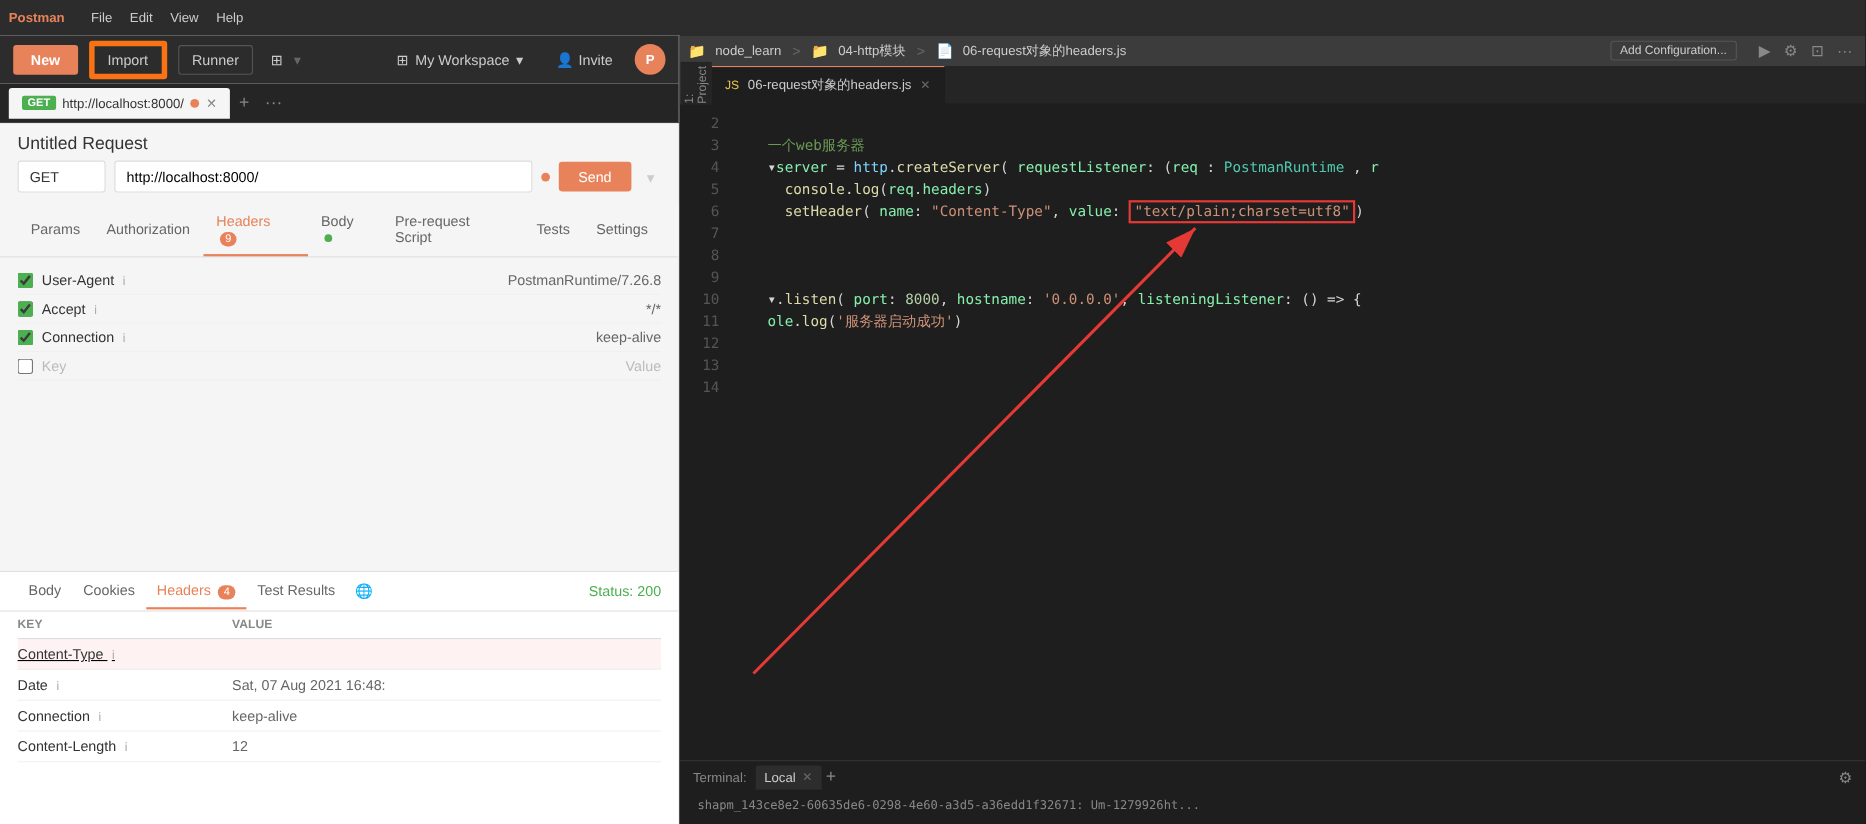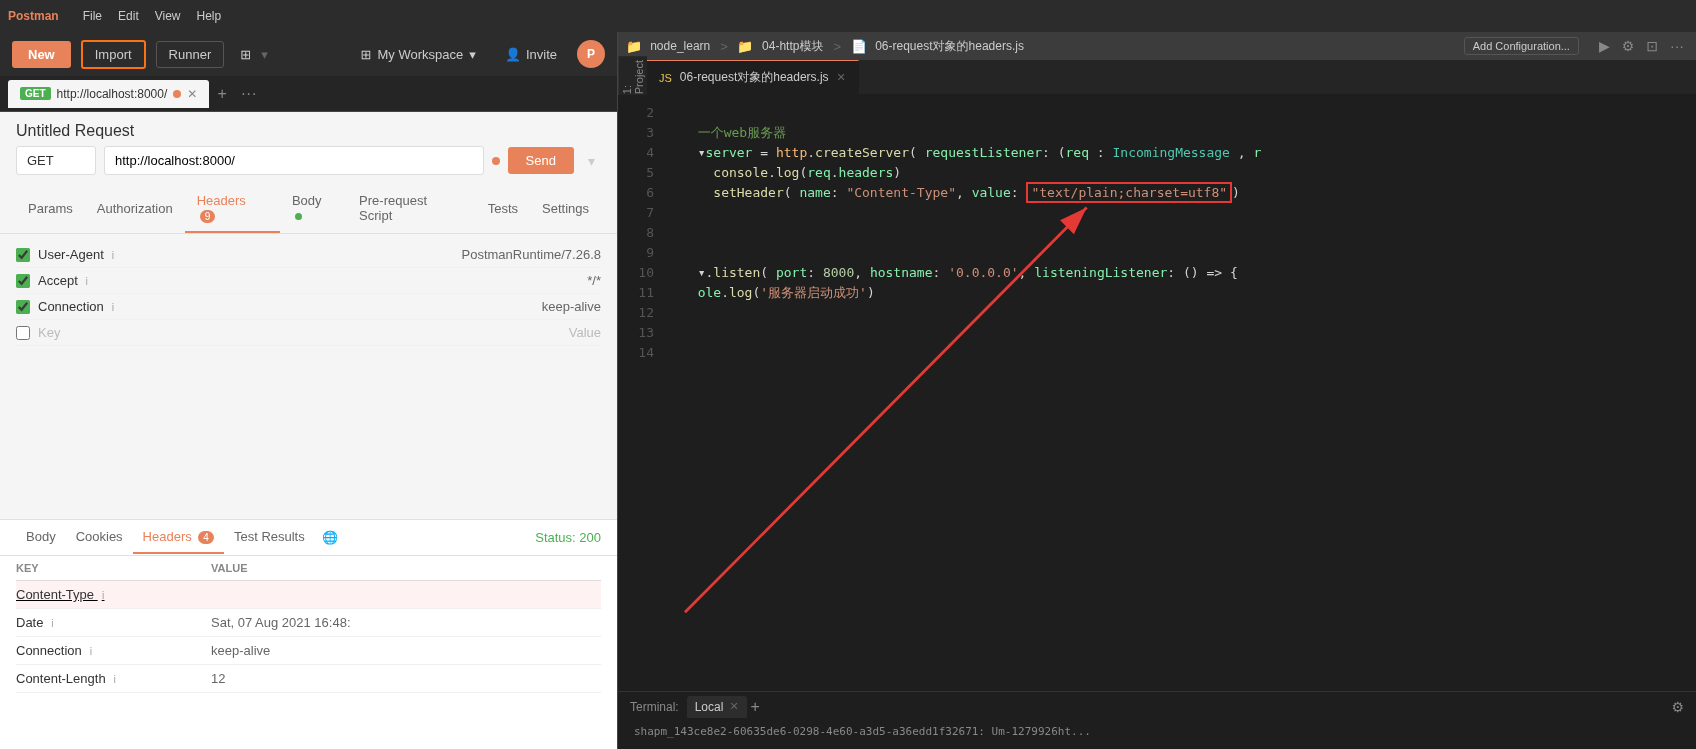"Import" .btn-import { border: 2px solid #f97316 -> 5px solid #f97316 }
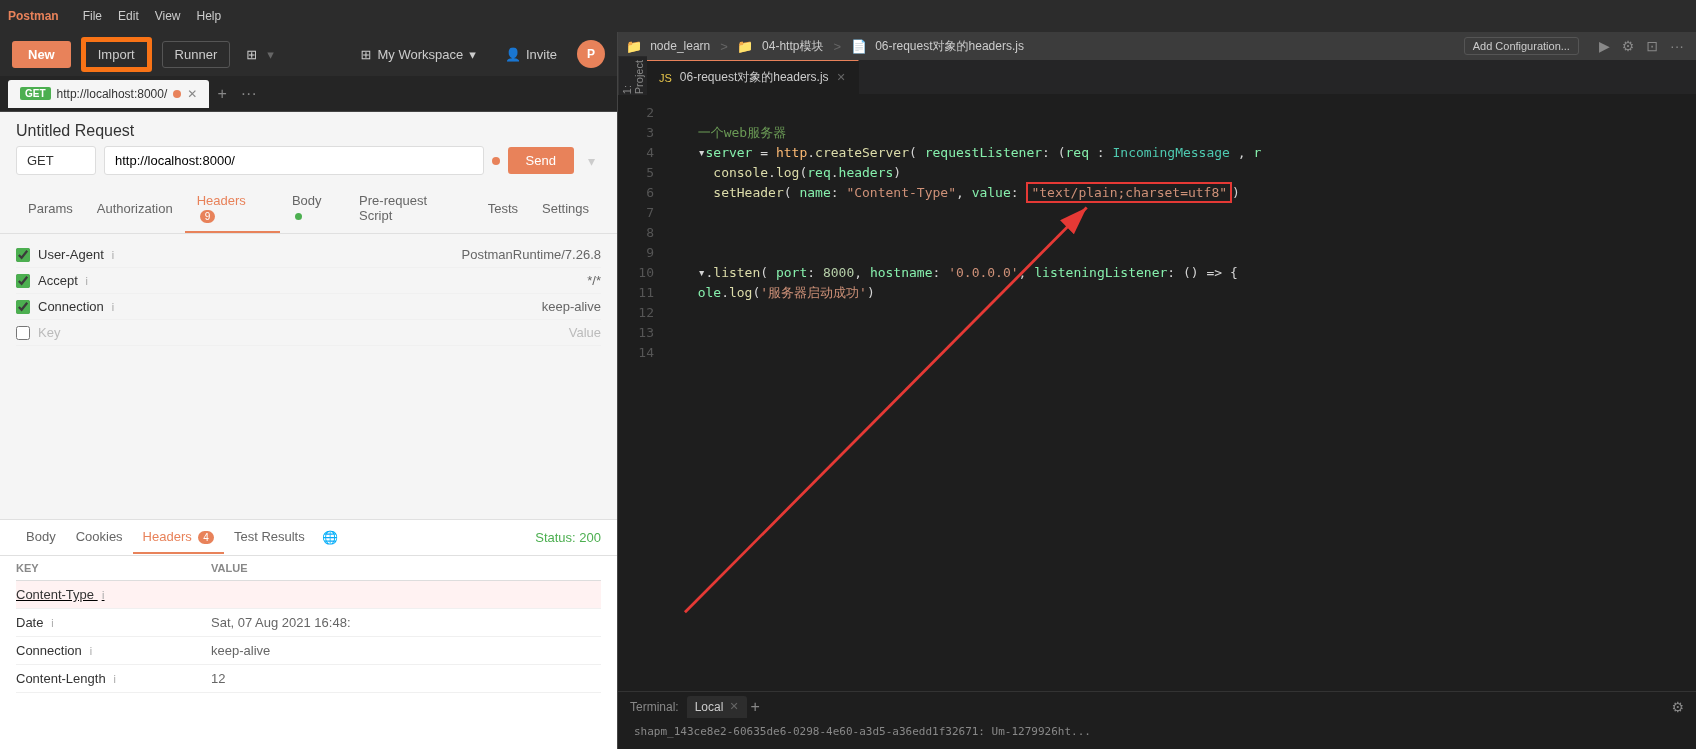"http" .kw { color: #fdba74 -> #7dd3fc }
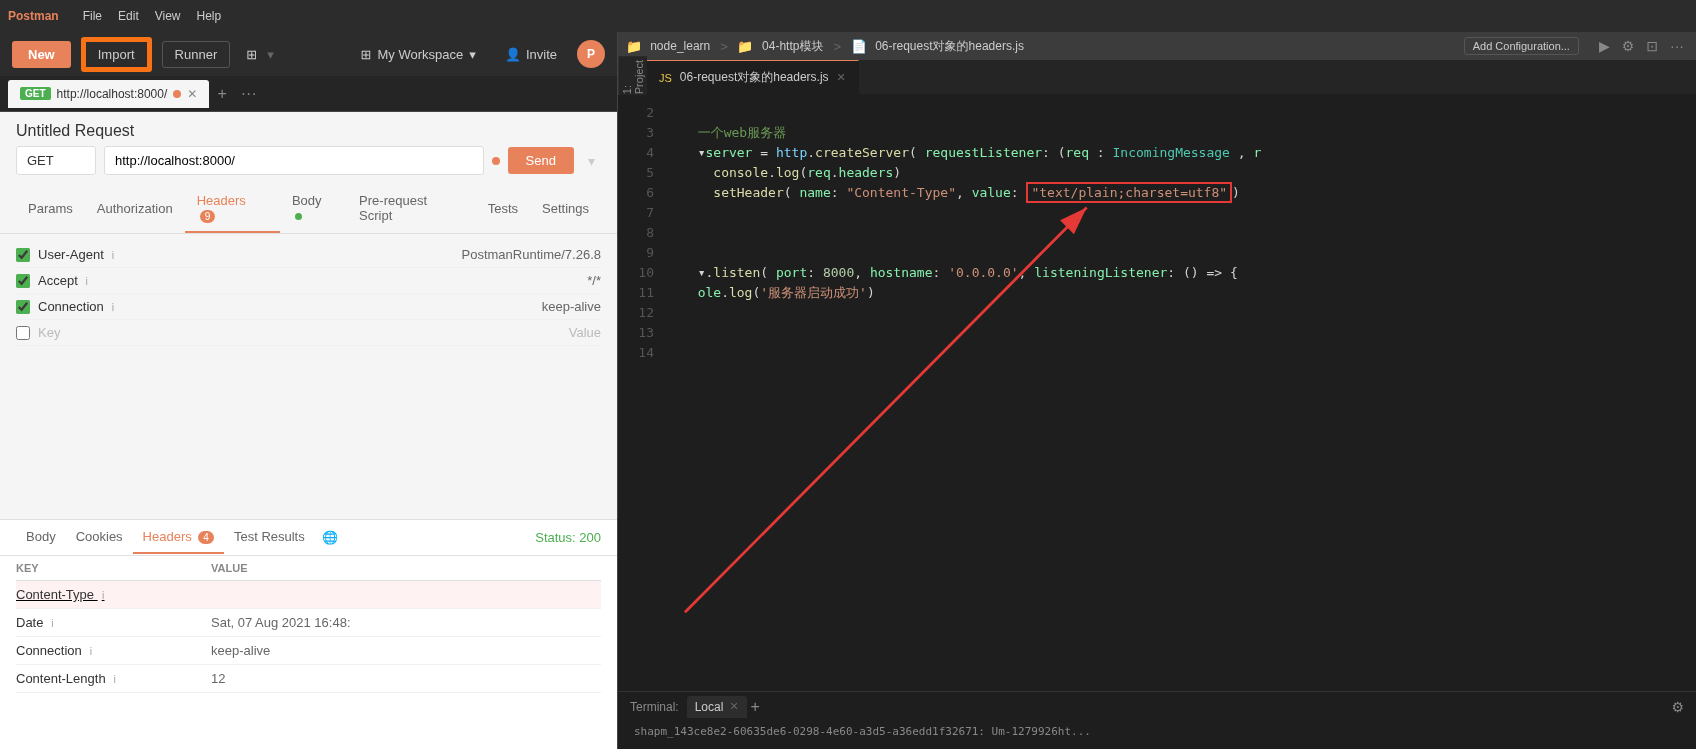"IncomingMessage" span.type { text: IncomingMessage -> PostmanRuntime }
